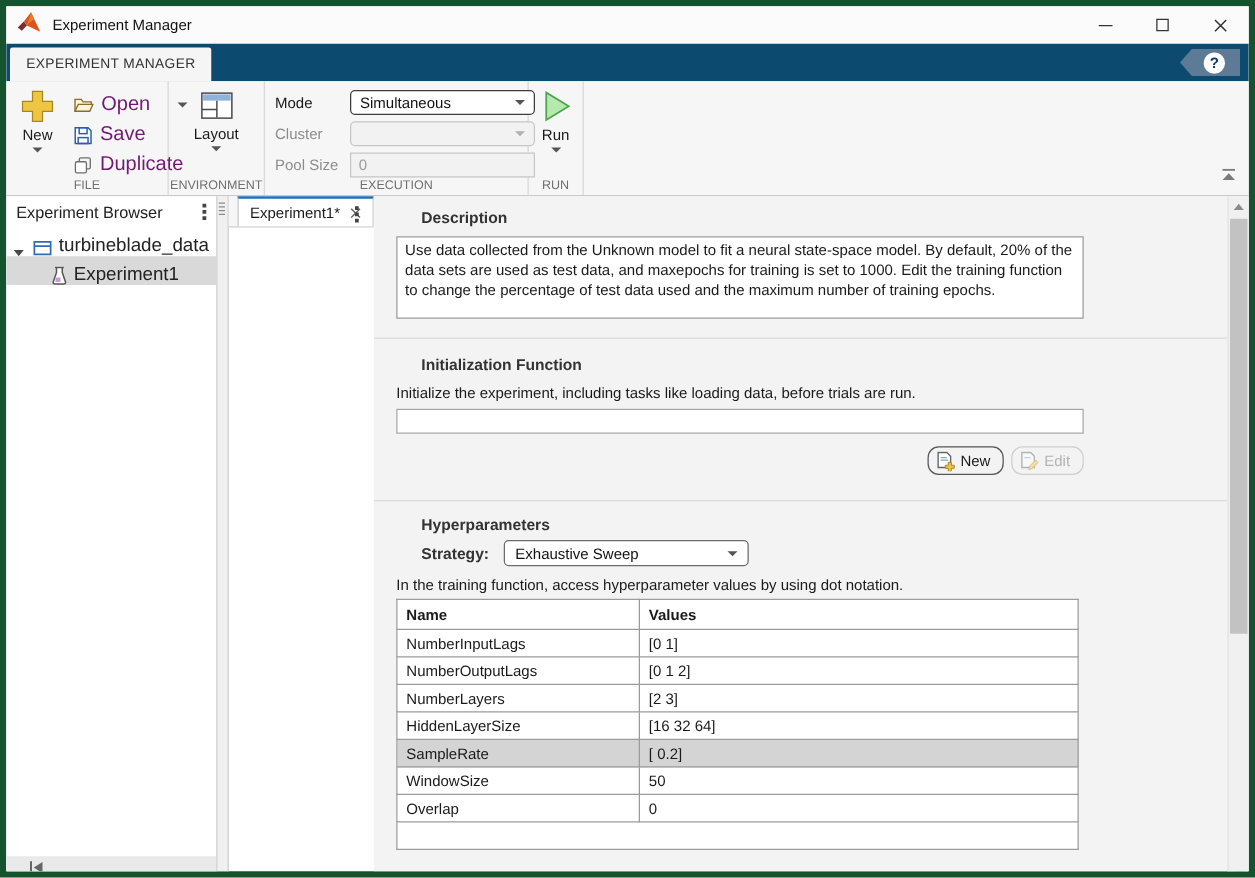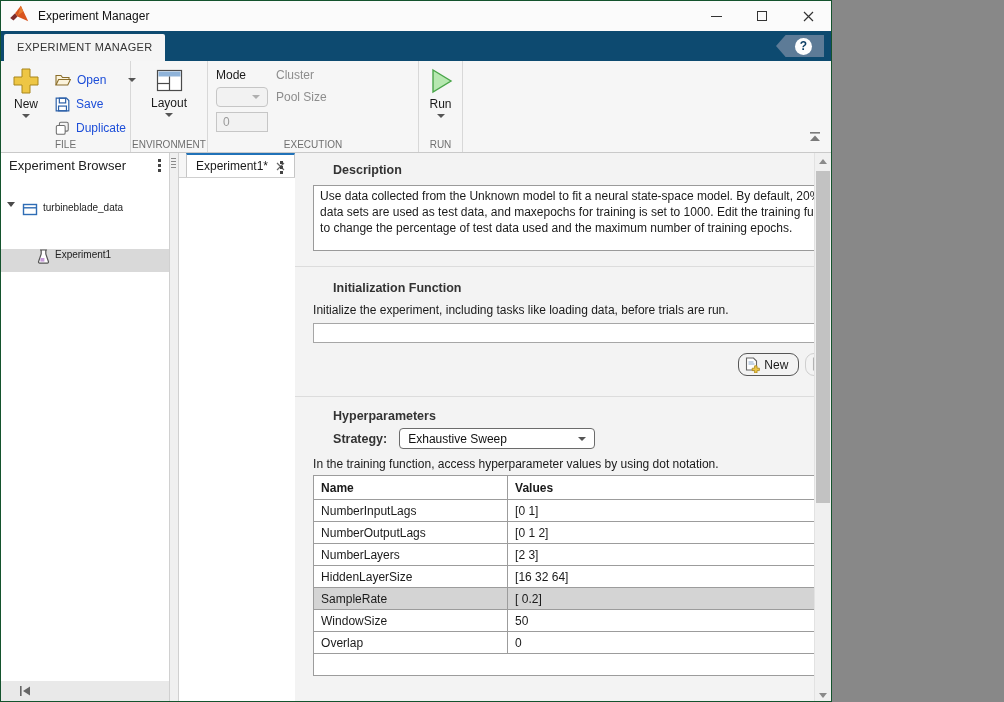"Experiment Manager" .window { border: 1px solid #14532d -> 5px solid #14532d; width: 832px -> 1004px }
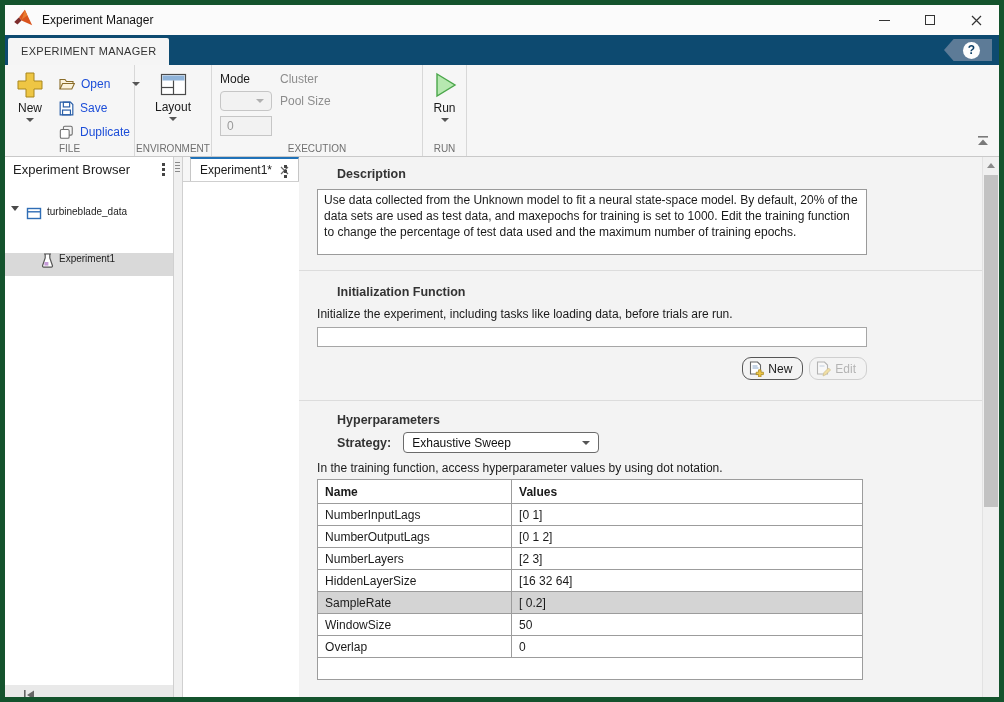"Open" .small-btn { color: #1d4ed8 -> #701a75; font-size: 12px -> 16px }
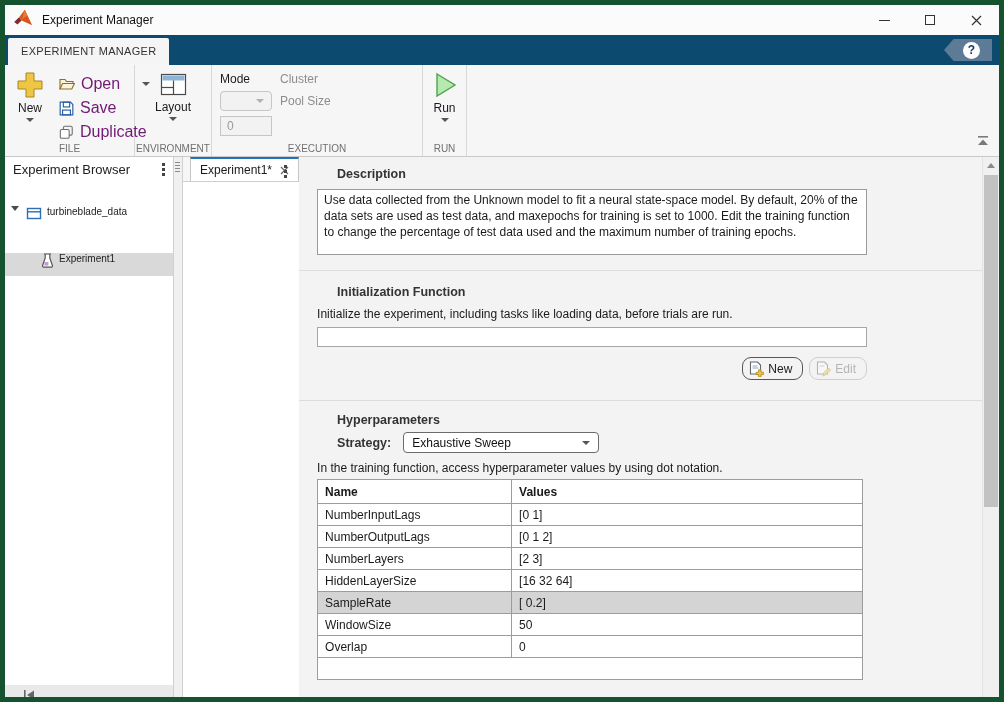"Simultaneous" div.combo { html: none -> <div> <span>Simultaneous</span> <span></span> </div> }
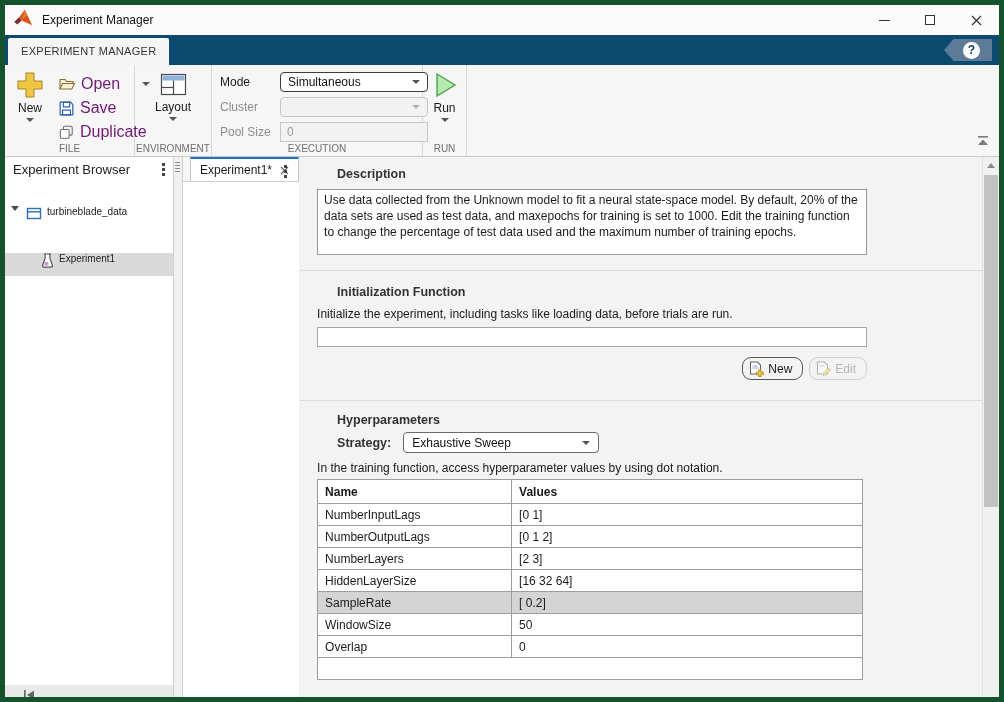"turbineblade_data" .tree-row { align-items: flex-start -> flex-end; font-size: 10px -> 15px; margin-top: 24px -> none }
